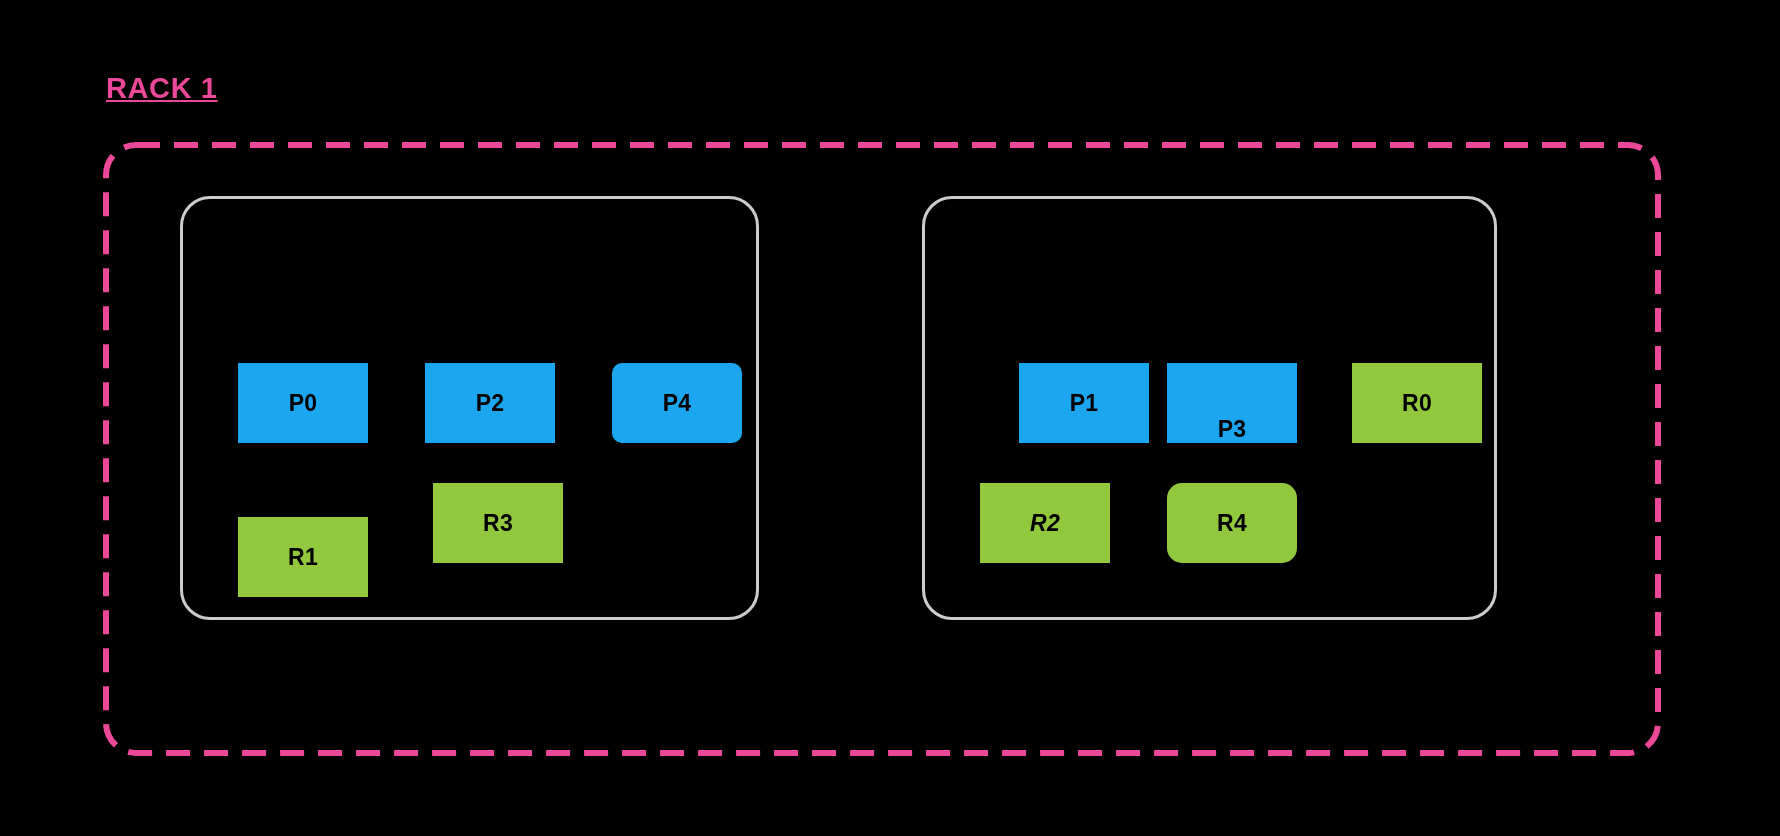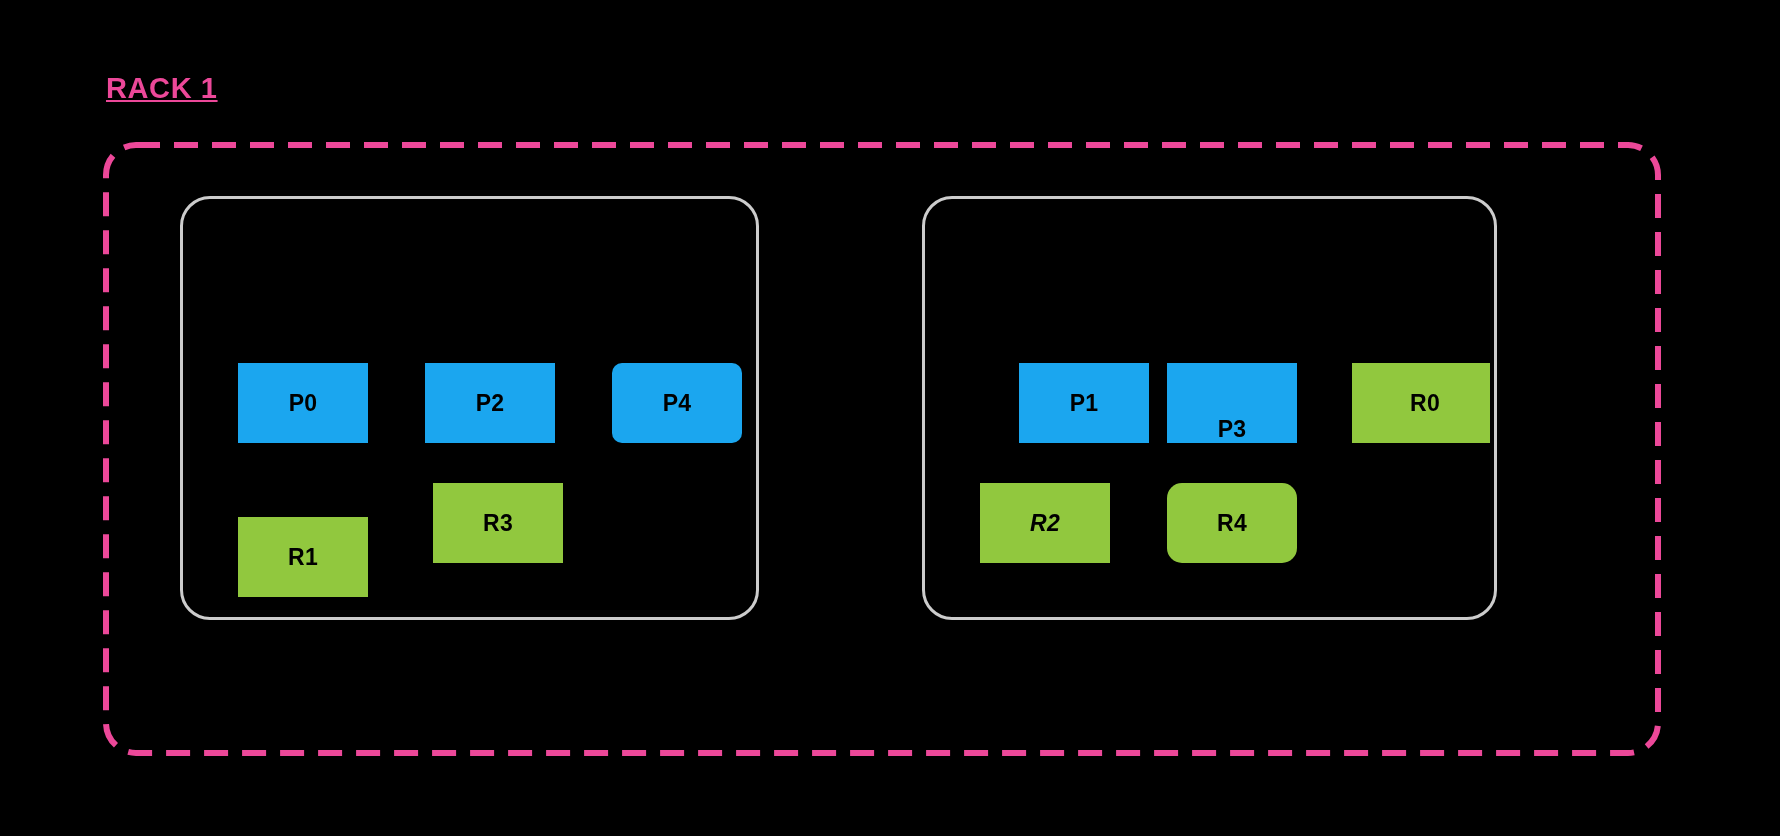"R0" div.cell { padding-left: 8px -> none }
